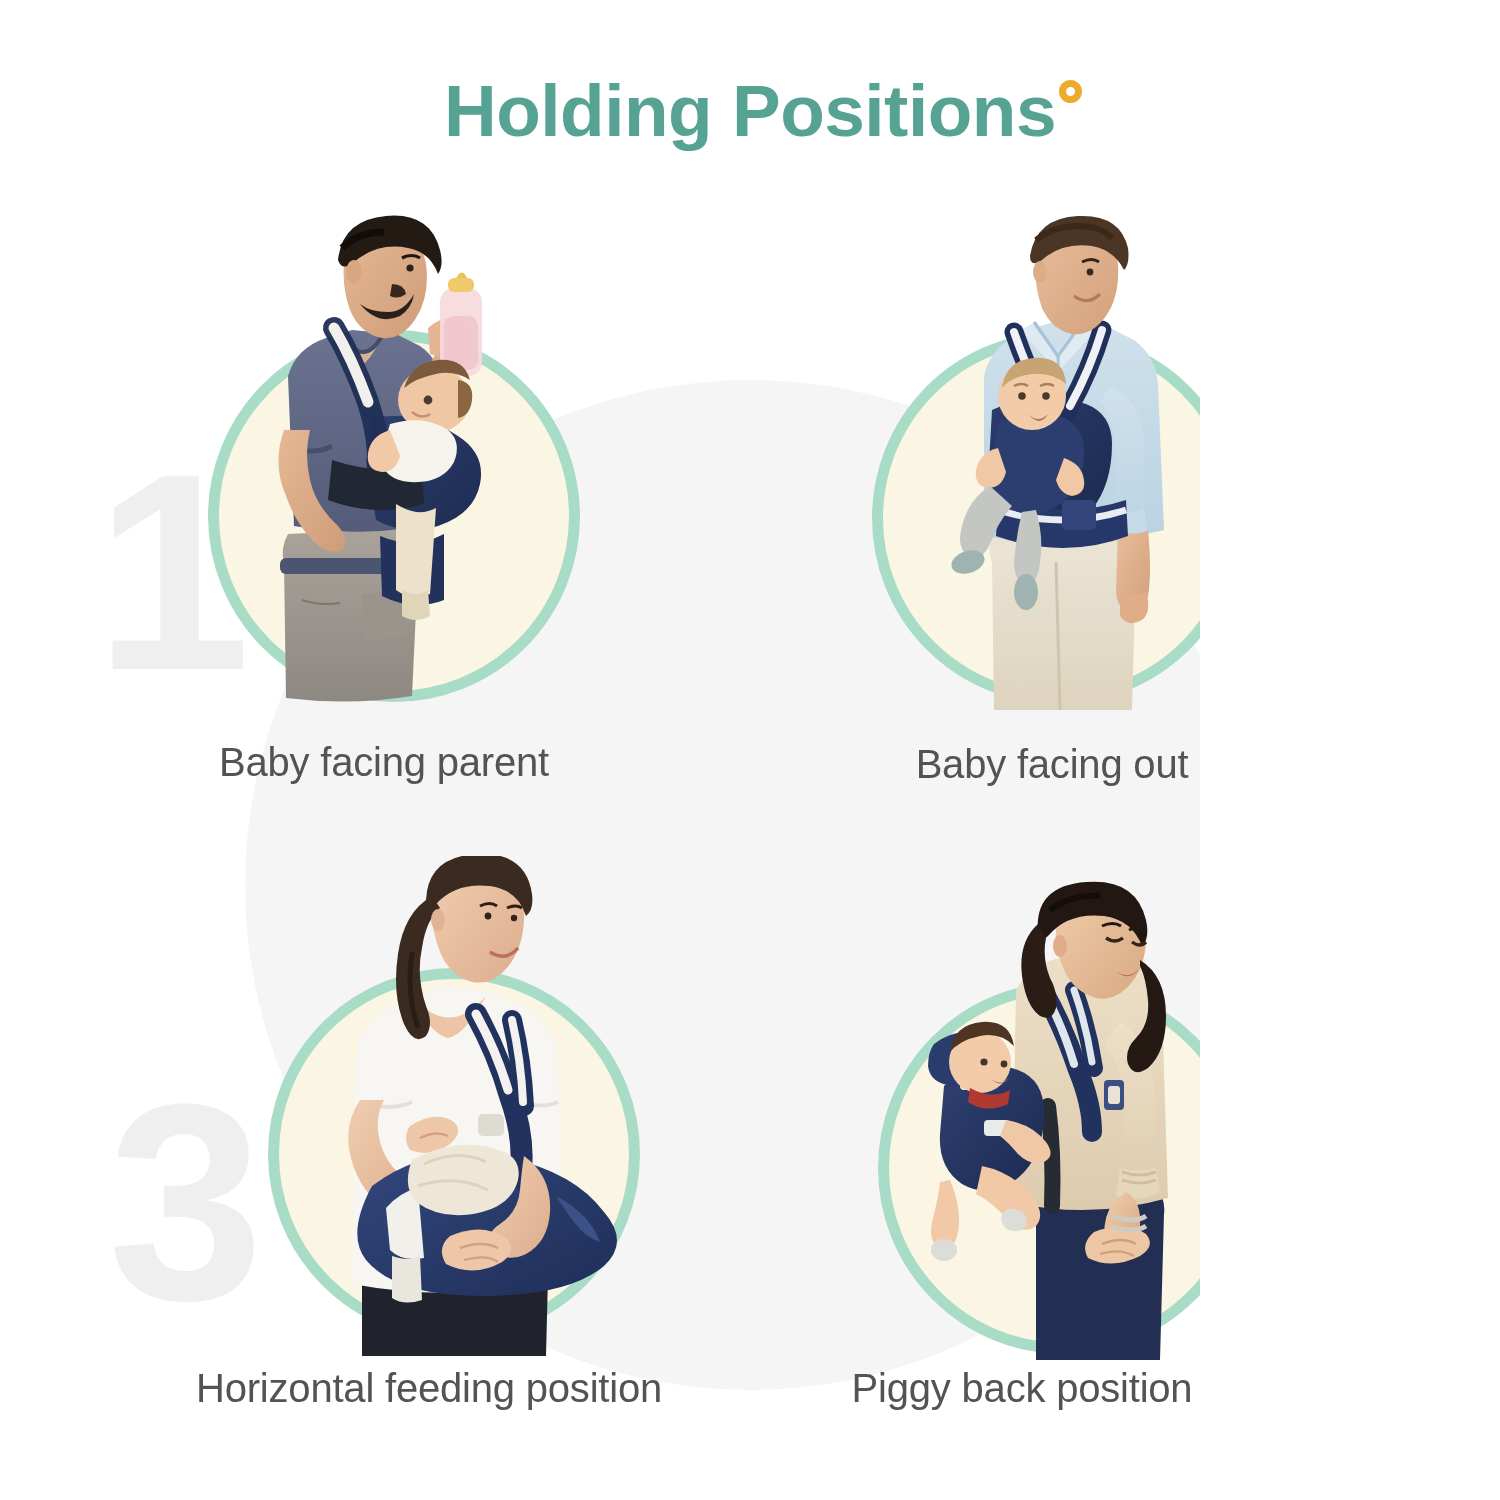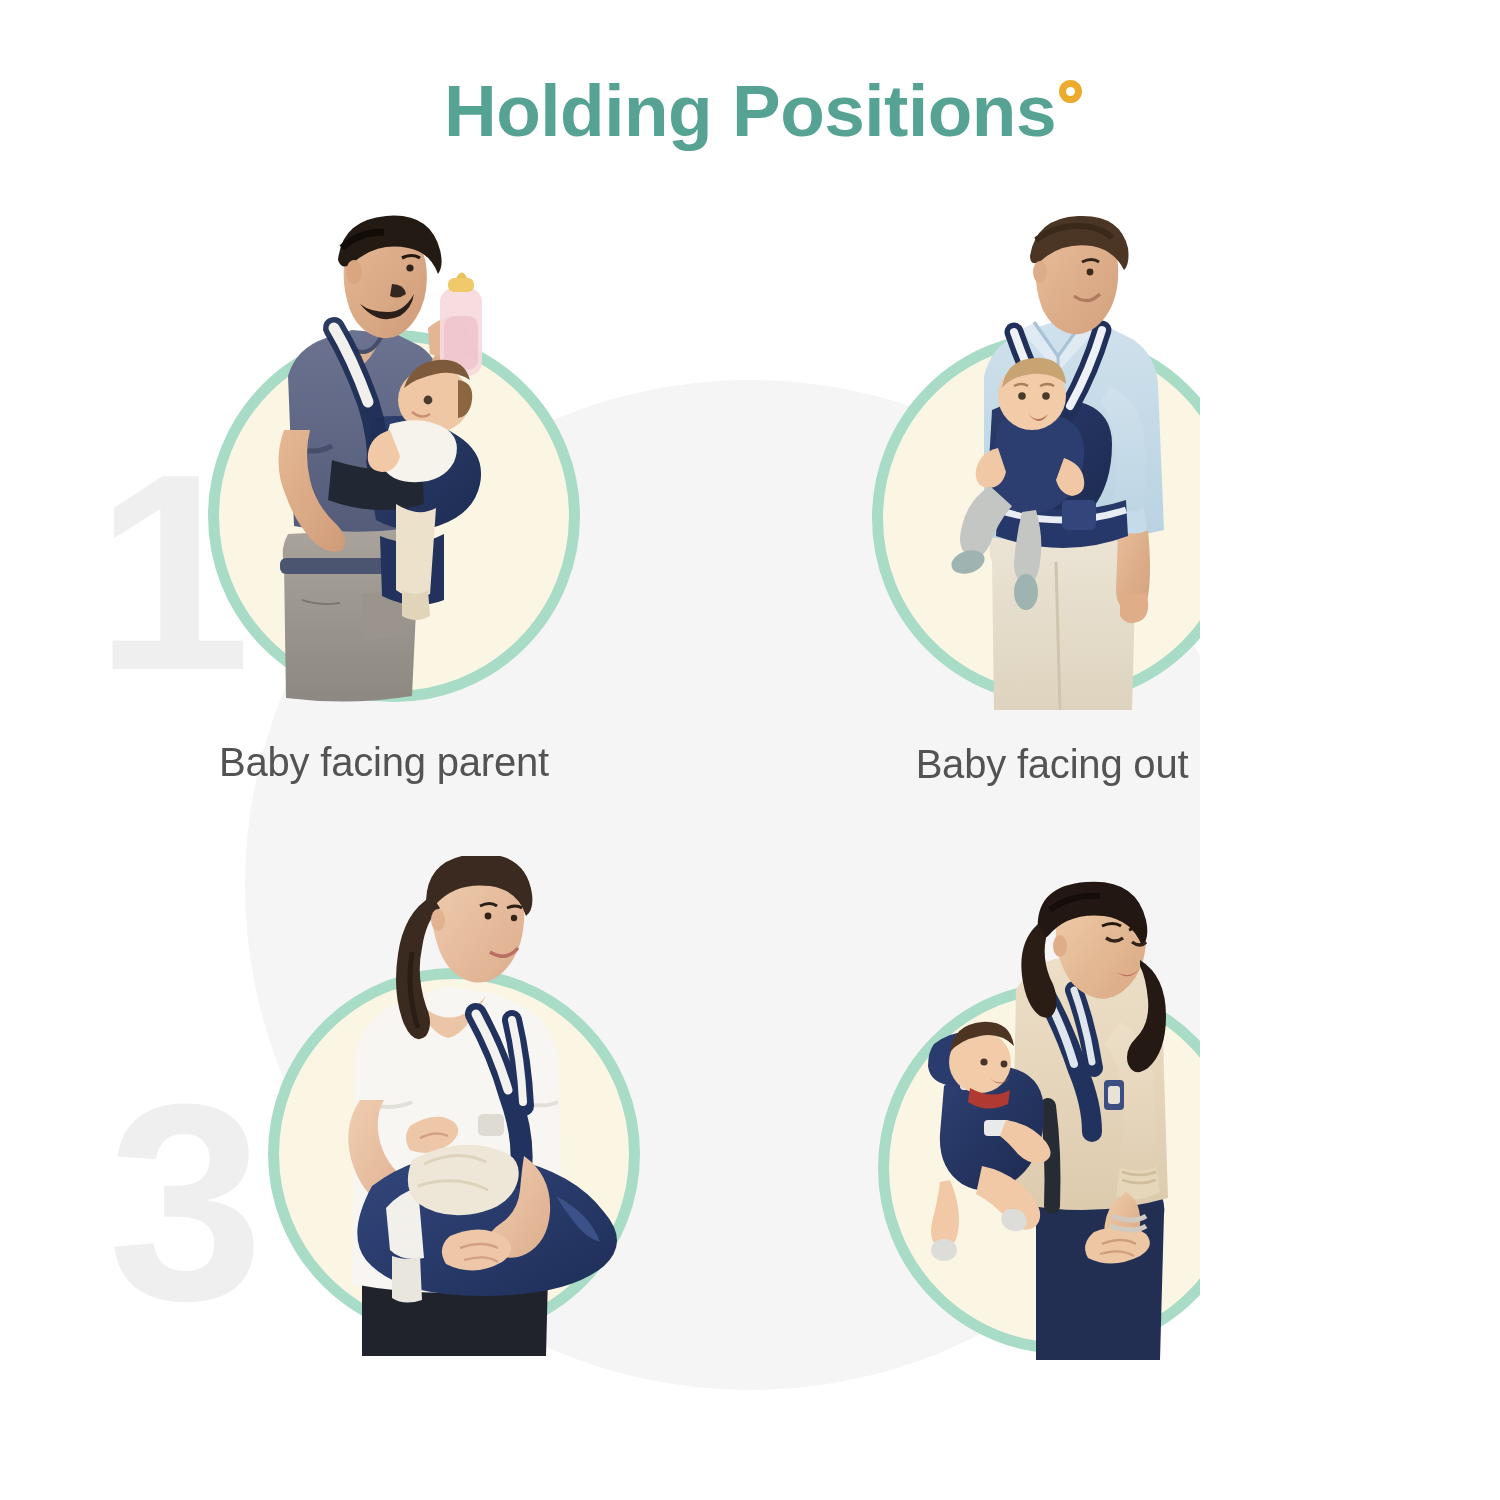"Horizontal feeding position" div.caption { html: none -> <div>Horizontal feeding position</div> }
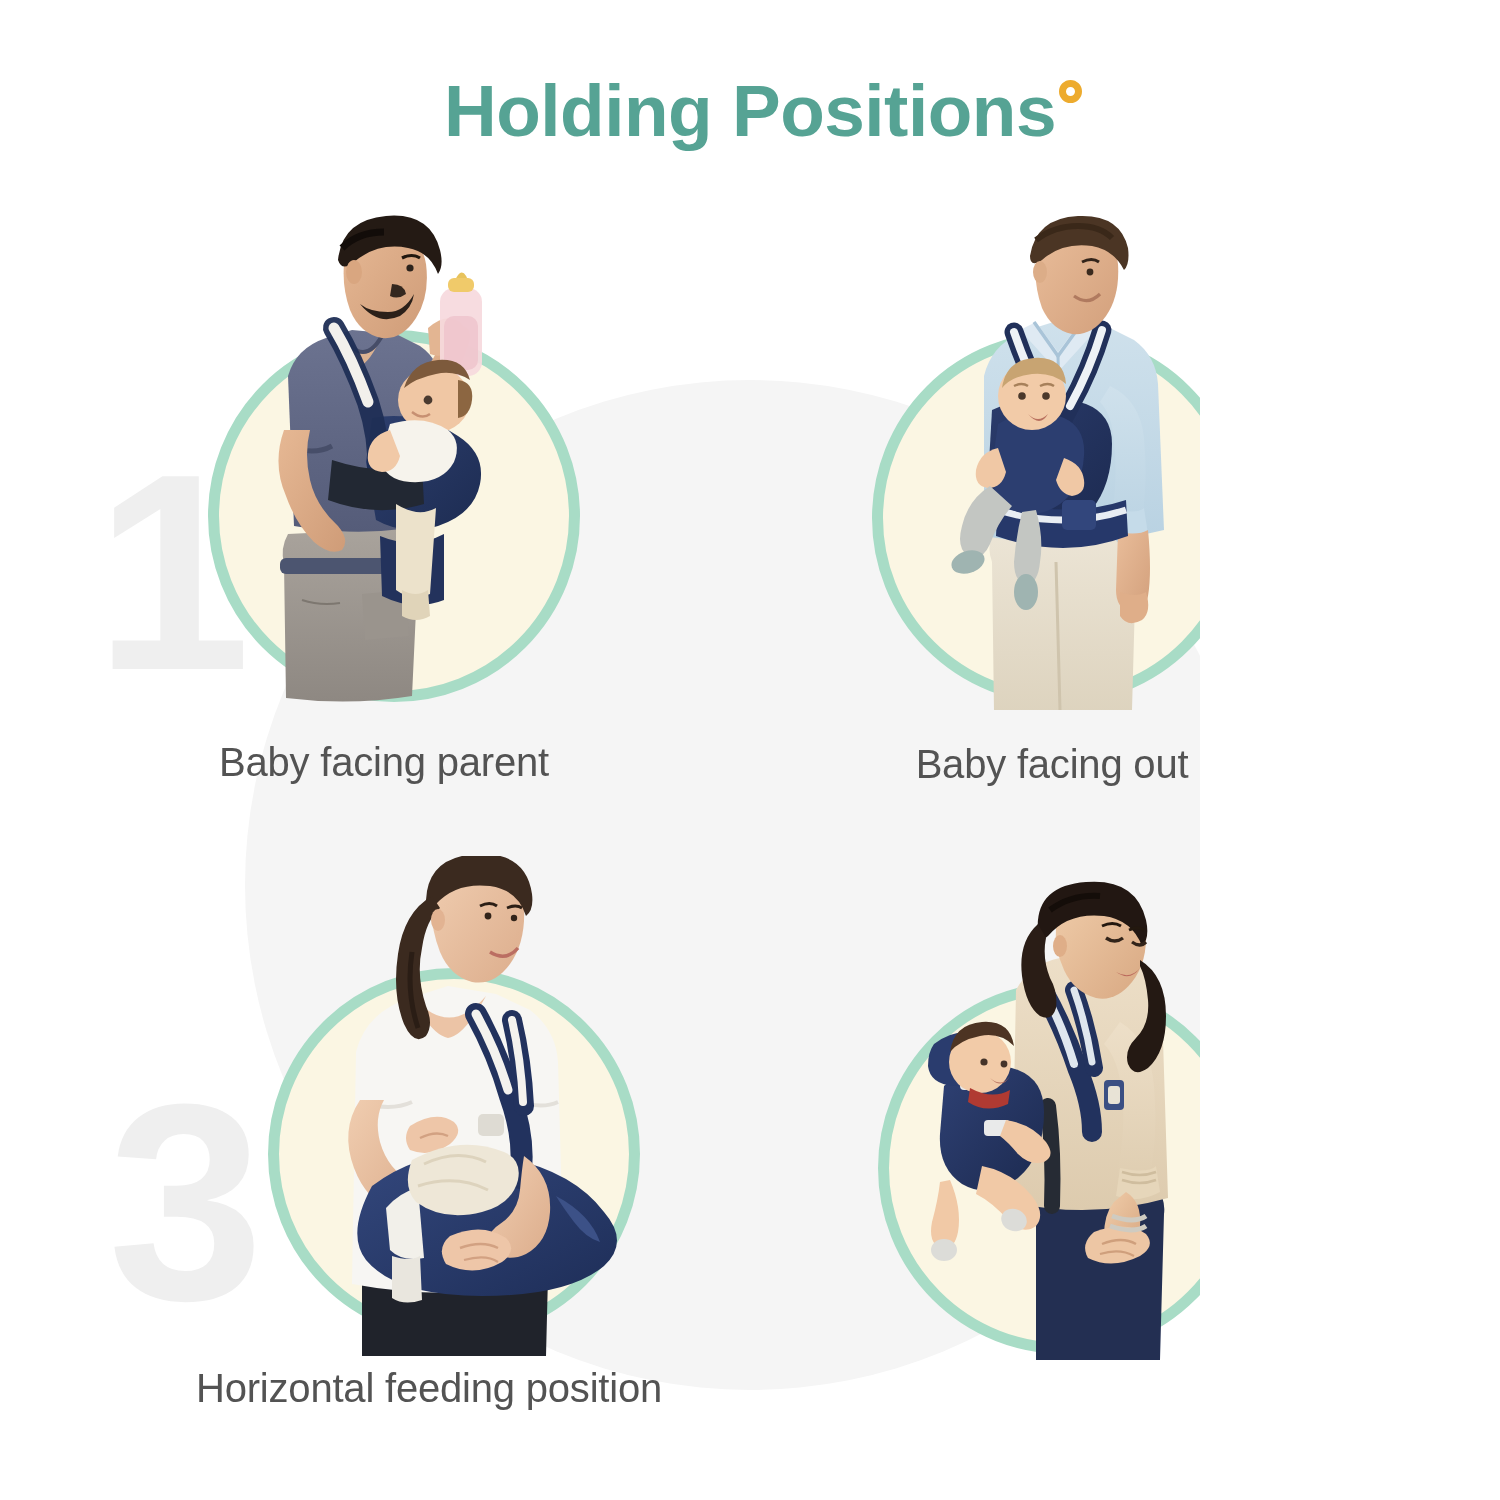"Piggy back position" div.caption { html: none -> <div>Piggy back position</div> }
